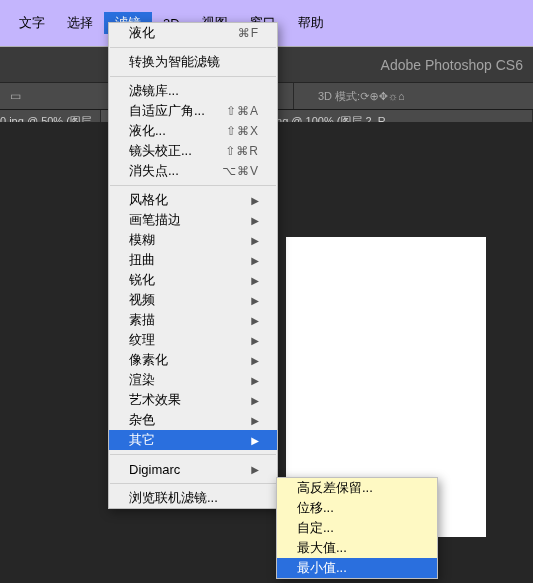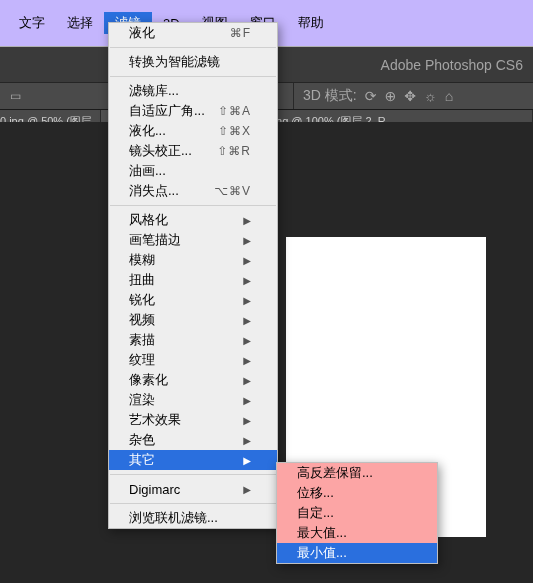"液化" .item { padding: 0 26px 0 20px -> 0 18px 0 20px }
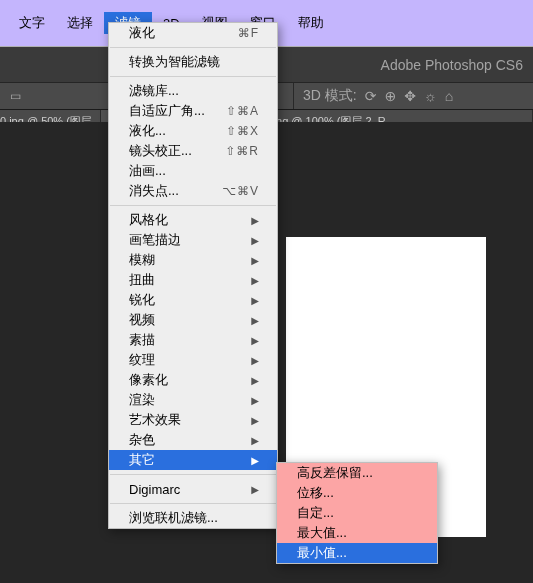"3D 模式:" .mode3d { font-size: 14px -> 11px; gap: 8px -> none; left: 303px -> 318px }
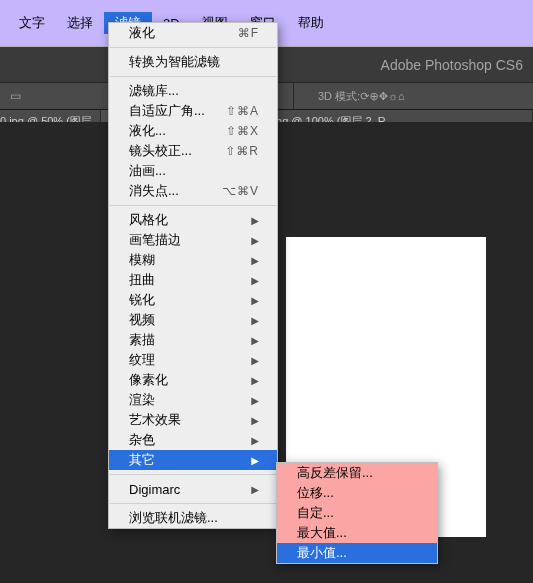"油画..." div.item { html: <div> <span>油画...</span> </div> -> none }
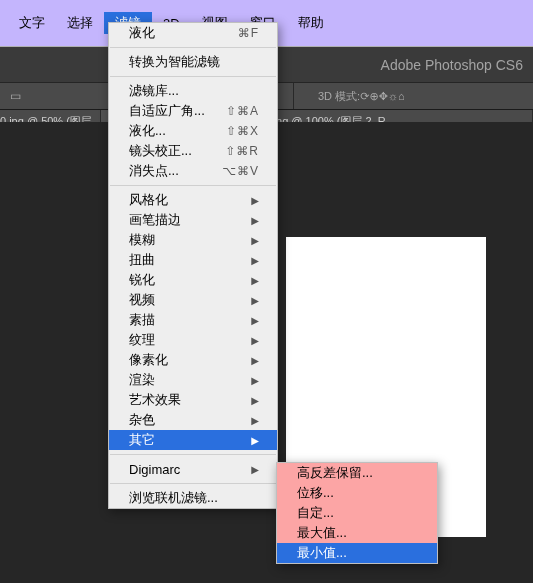"高反差保留..." .submenu { background: #fca5a5 -> #fef9c3; top: 462px -> 477px }
